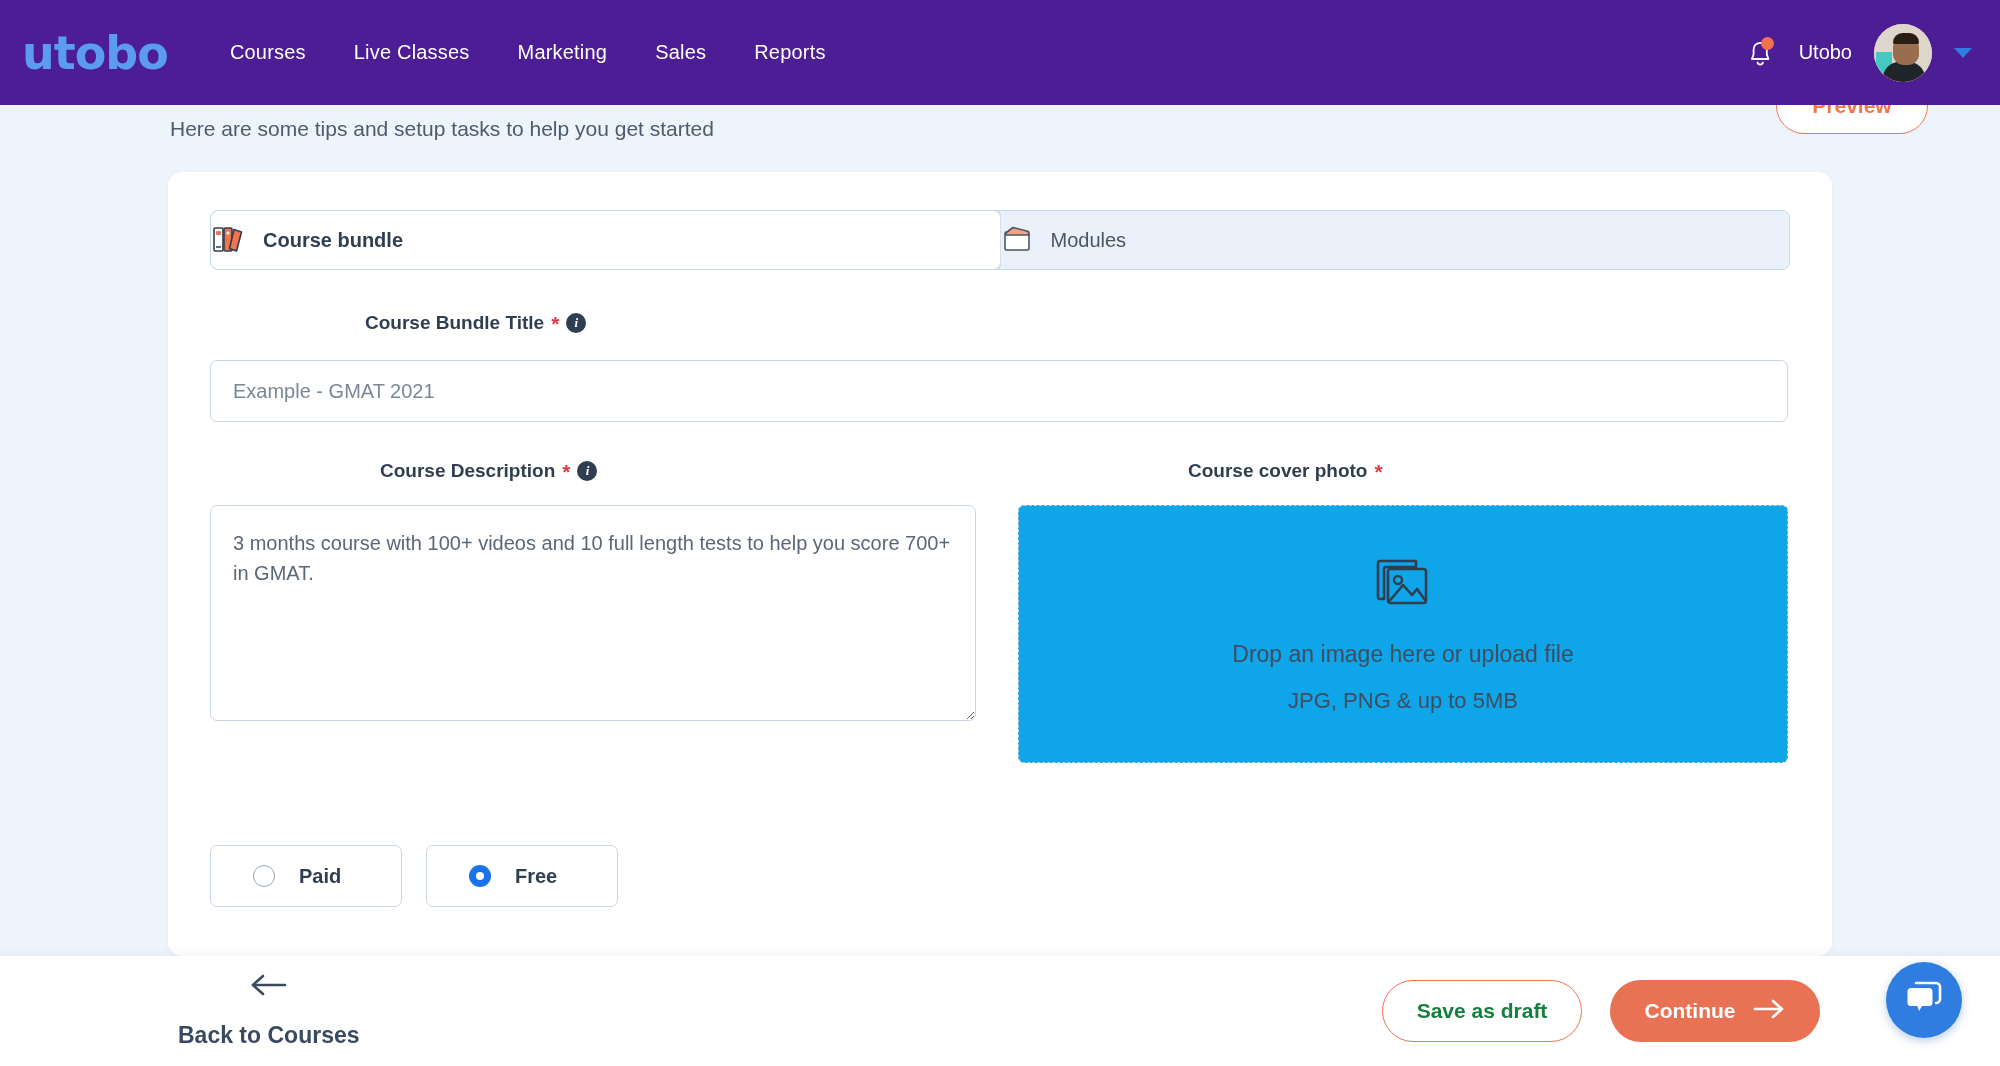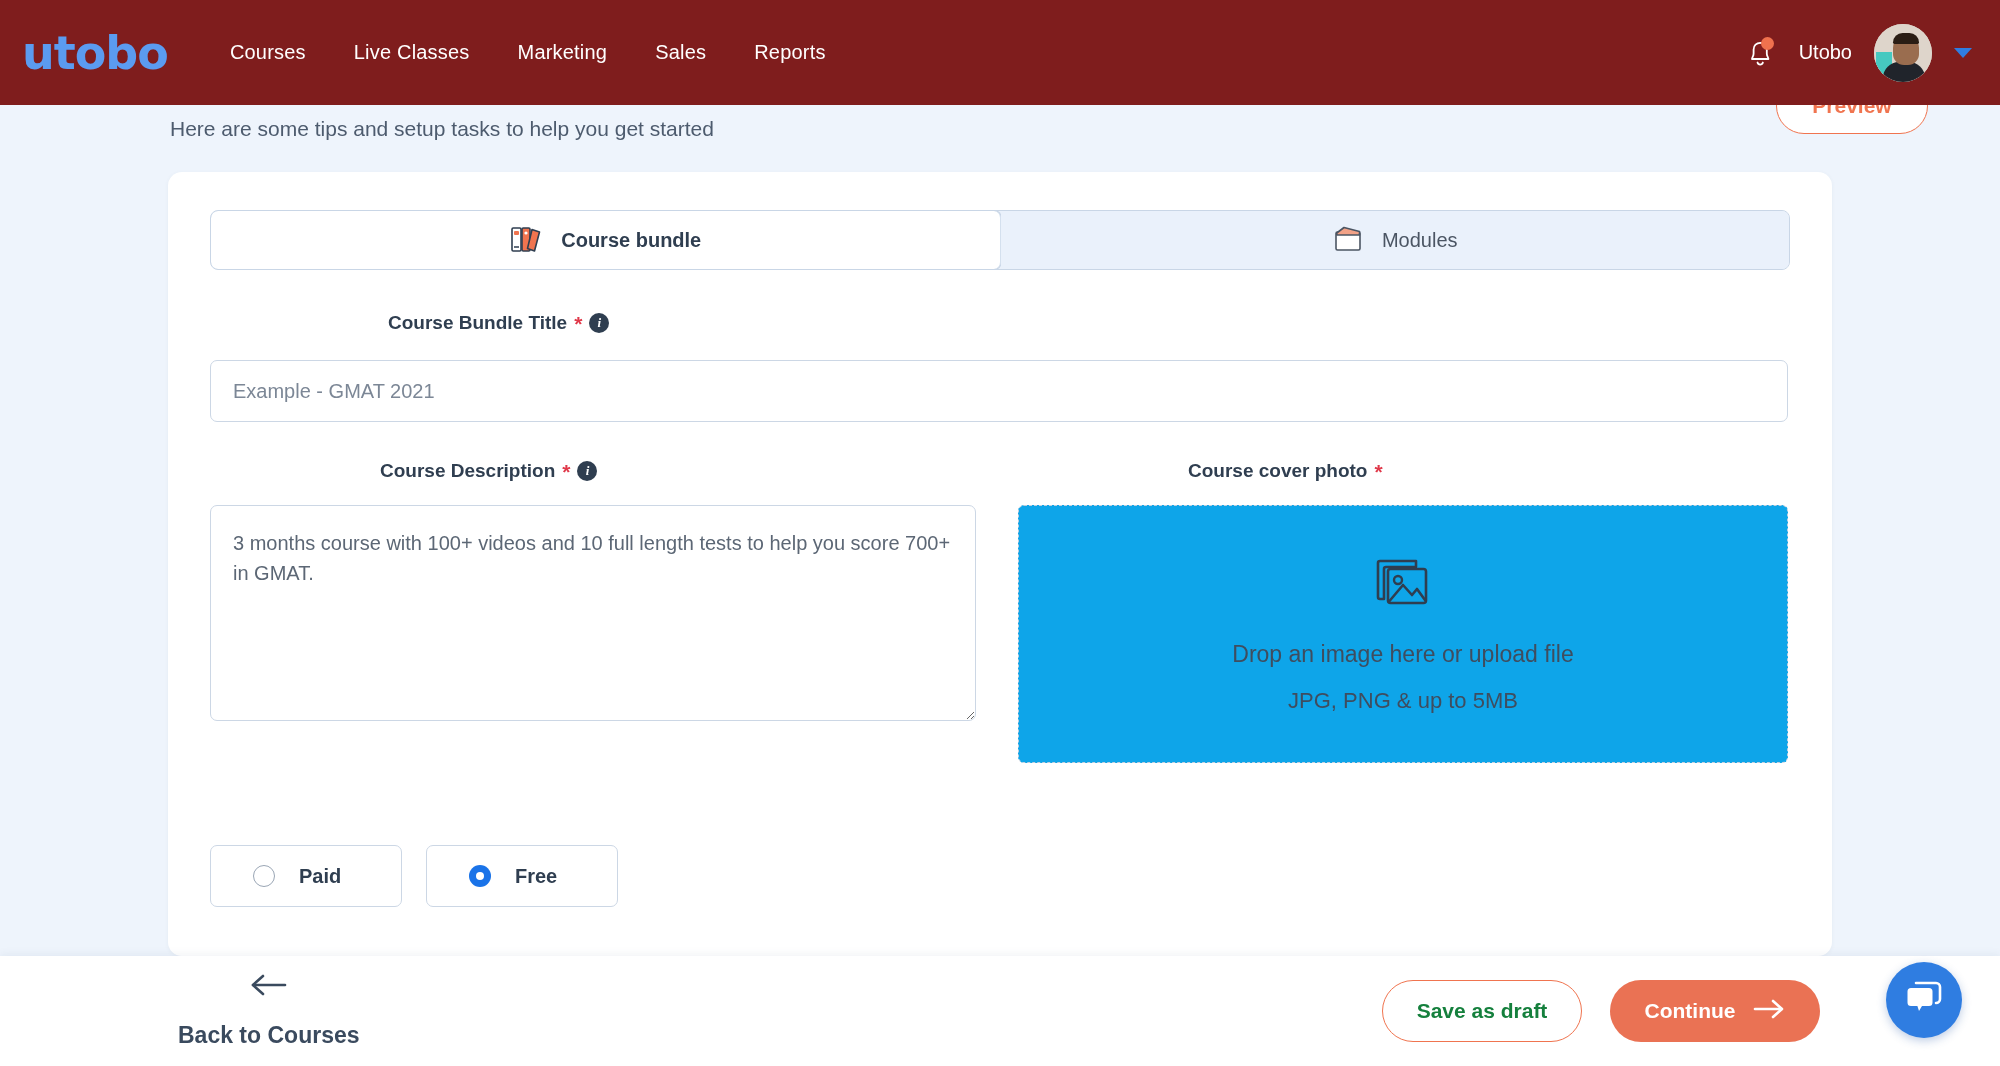"utobo" .topnav { background: #7f1d1d -> #4c1d95 }
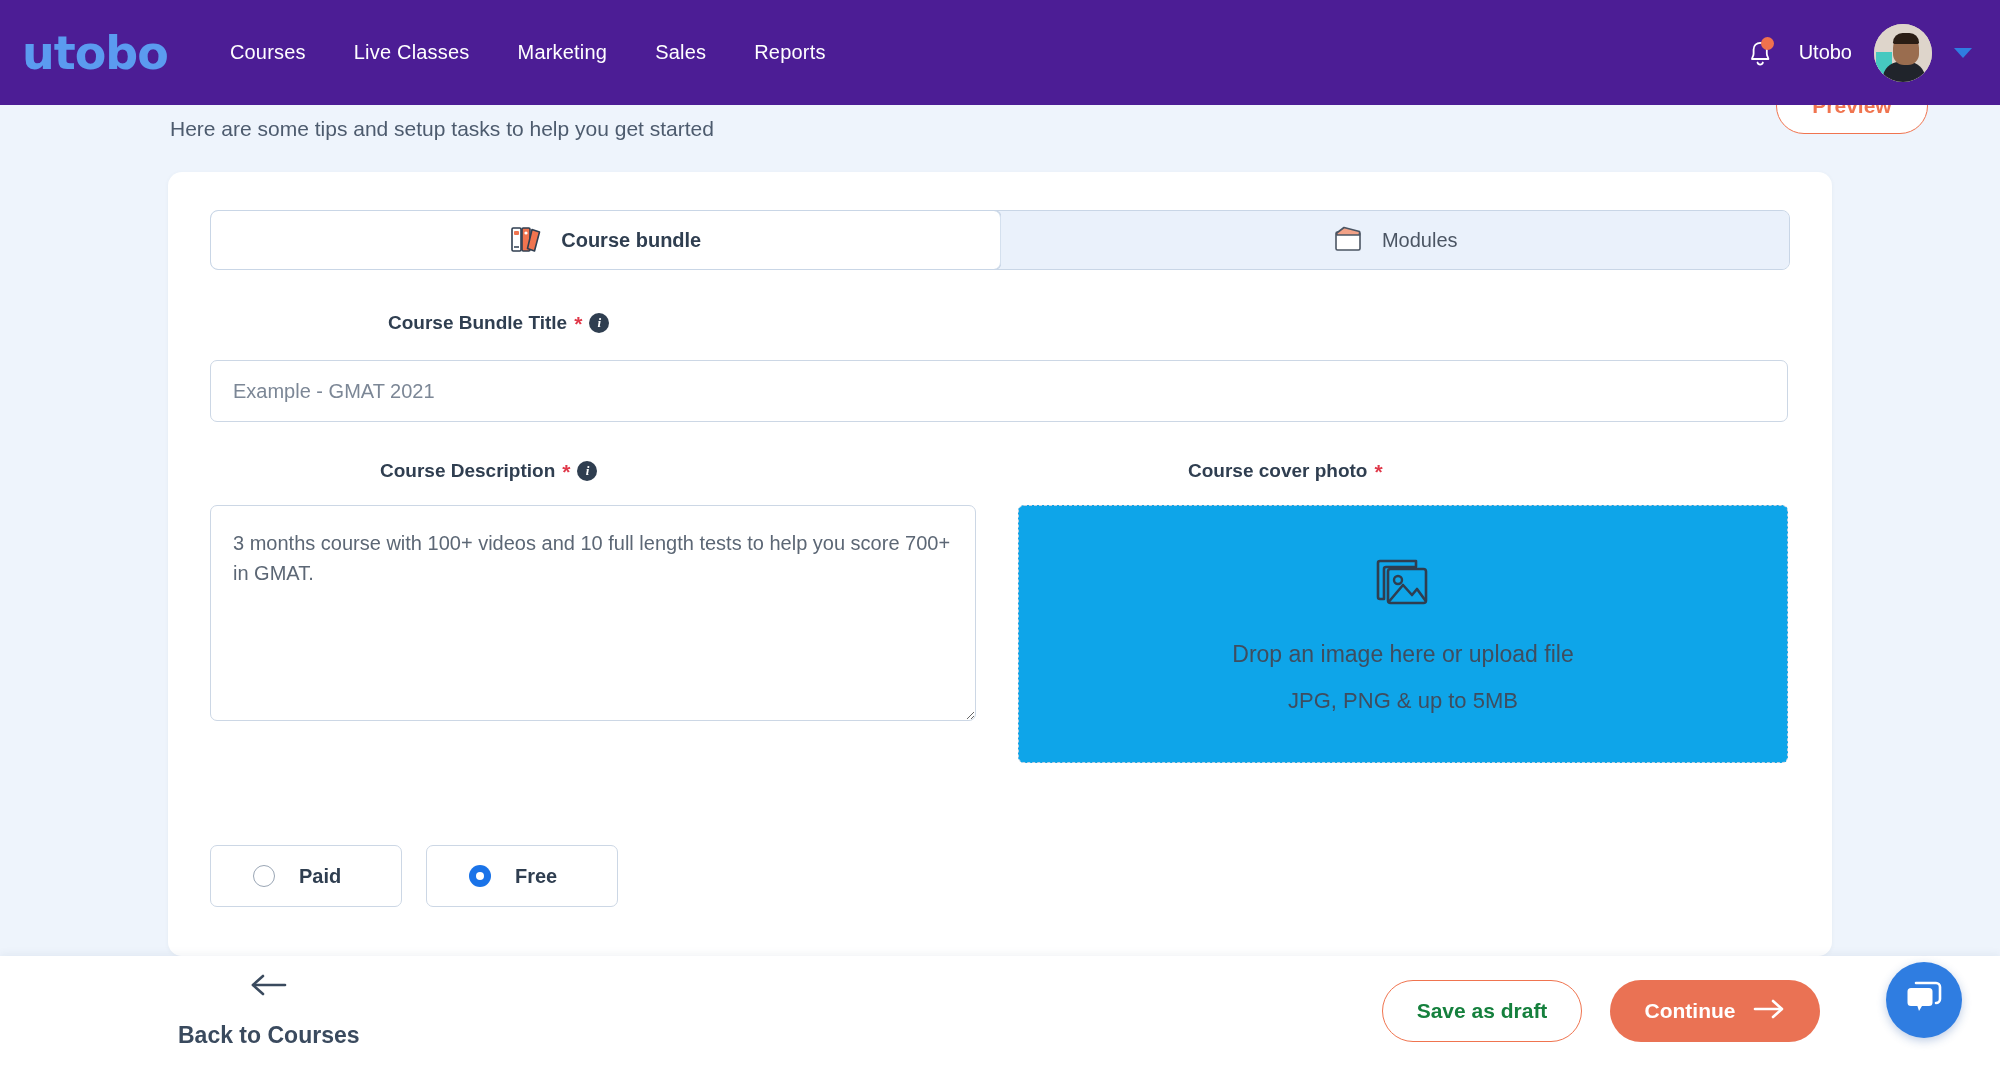"Course bundle" .tab { justify-content: center -> none }
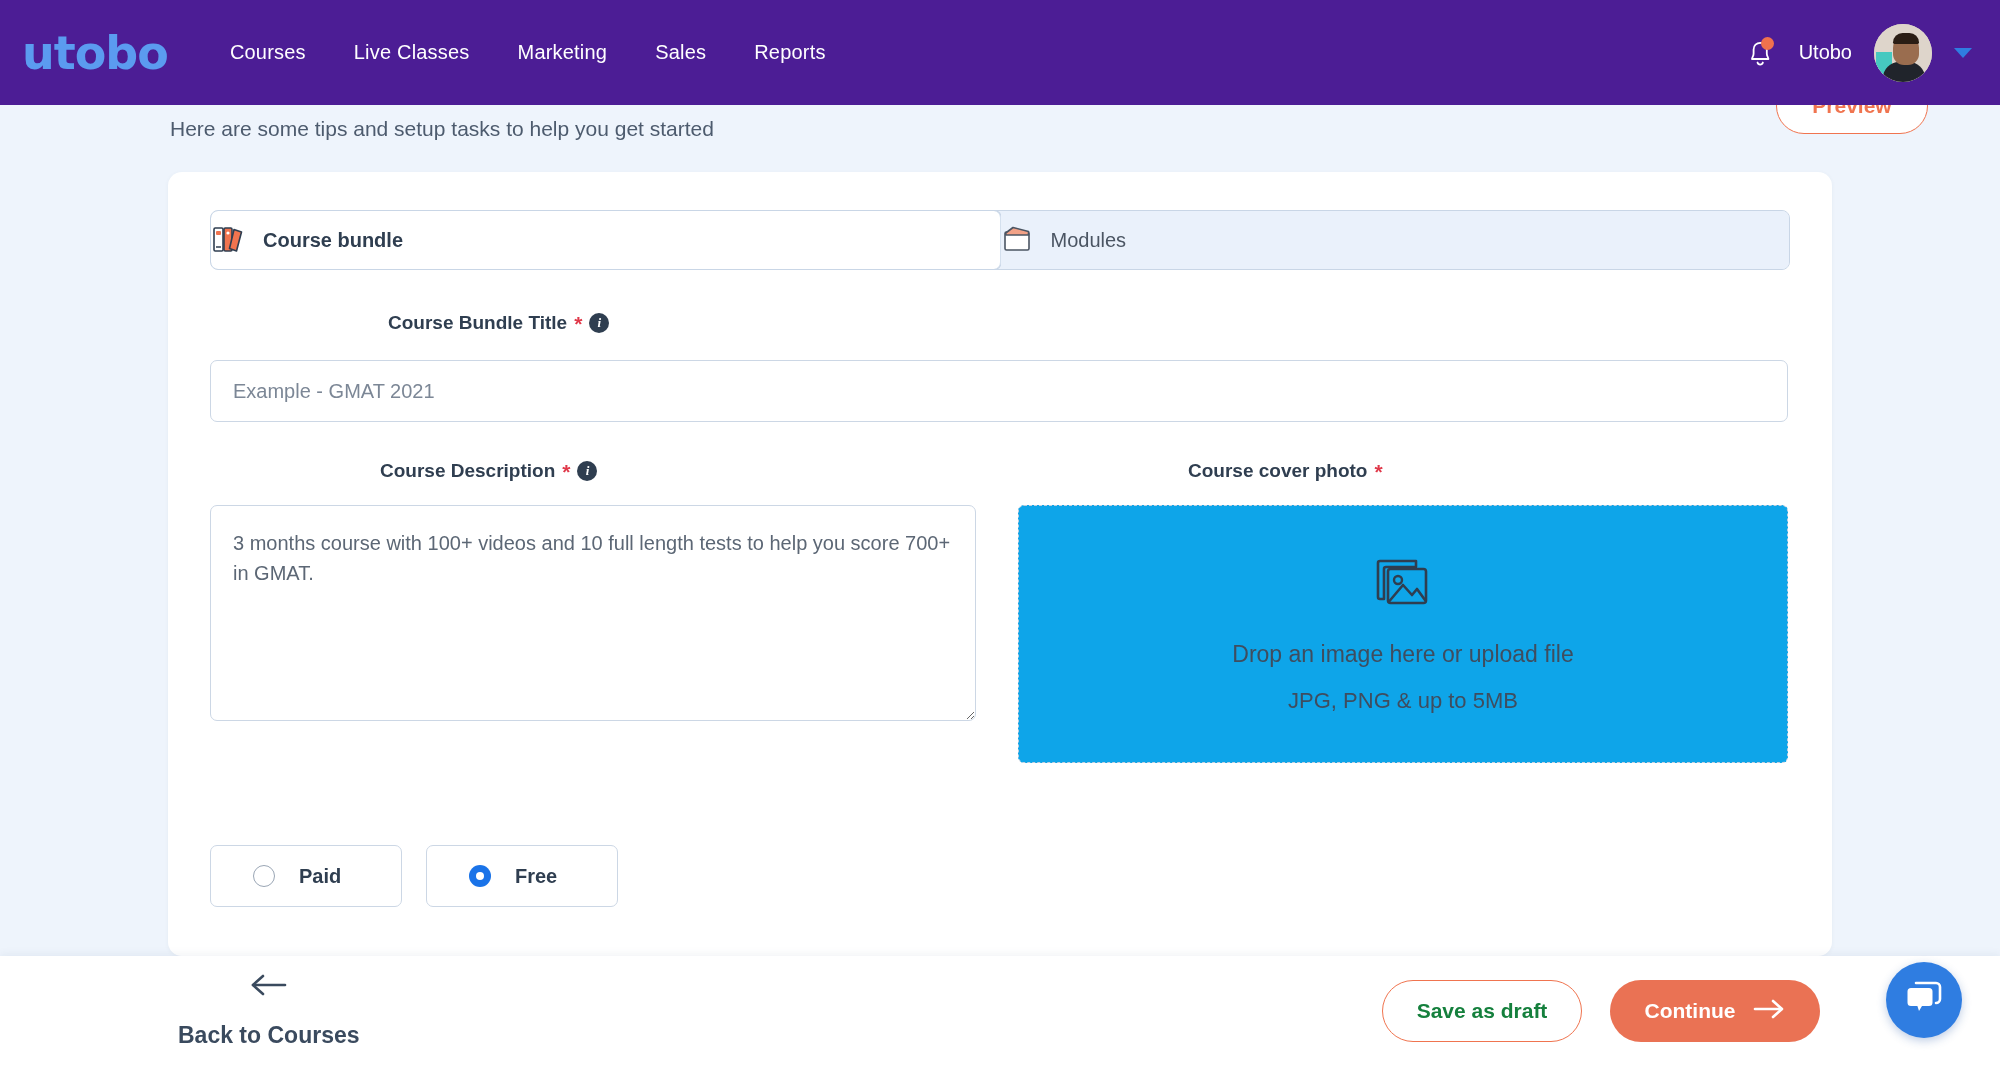"Course Bundle Title" div.field-label { left: 220px -> 197px }
